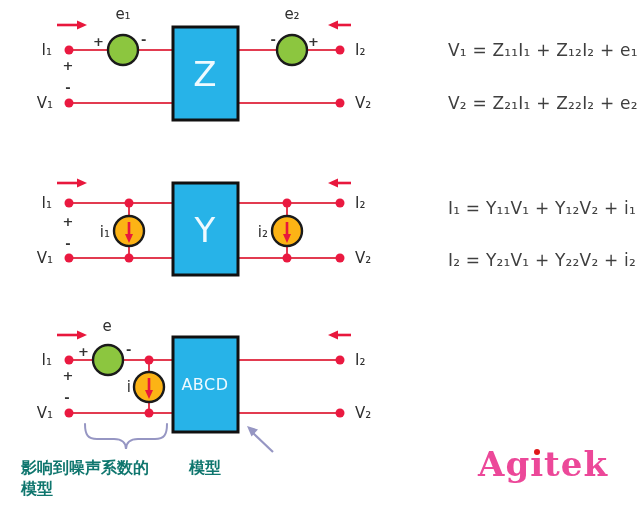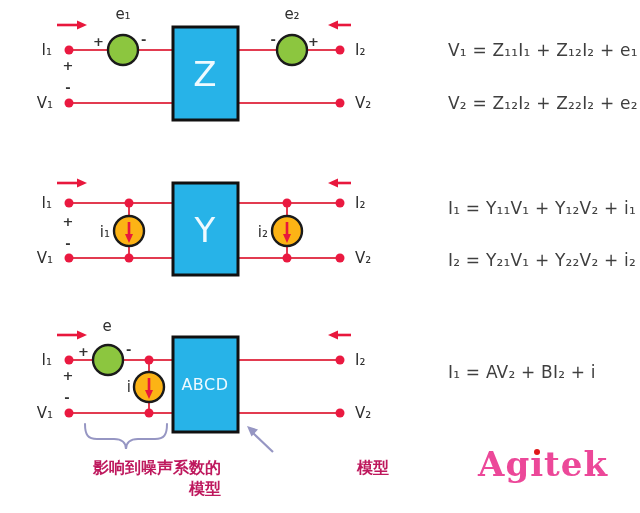"V₂ = Z₁₂I₂ + Z₂₂I₂" div.eq { text: Z₁₂I₂ -> Z₂₁I₁ }
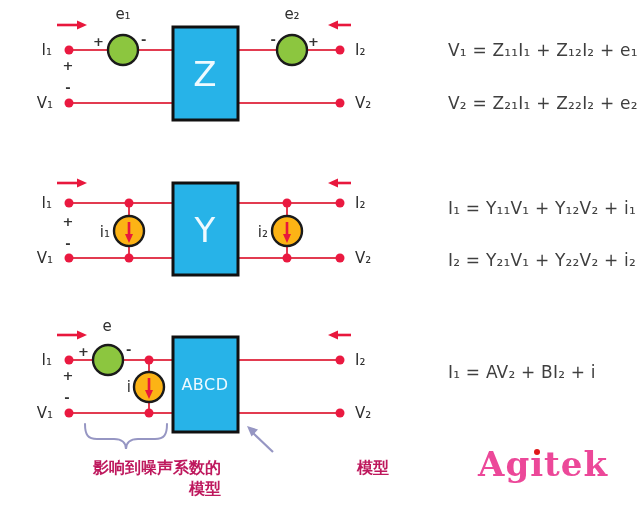"I₁ = AV₂ + BI₂" div.eq { html: <div>I₁ = AV₂ + BI₂ + i</div> -> none }
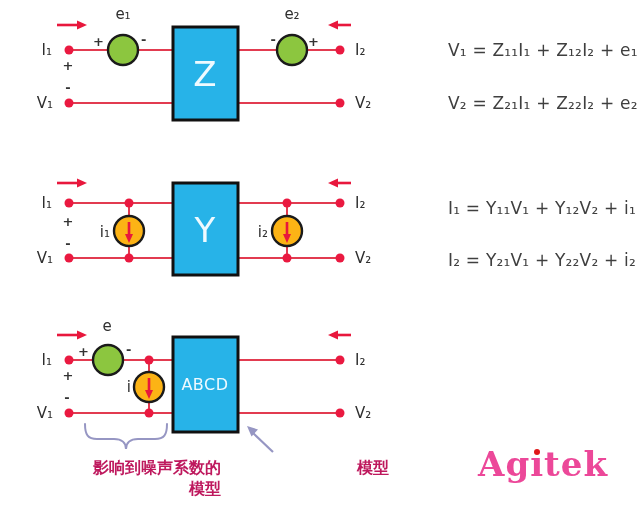"影响到噪声系数的" .caption { color: #be185d -> #0f766e; text-align: right -> left }
